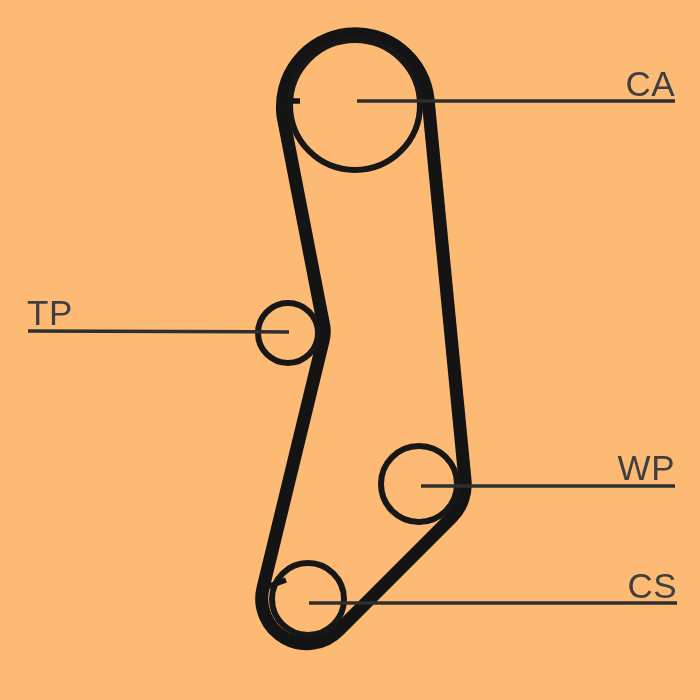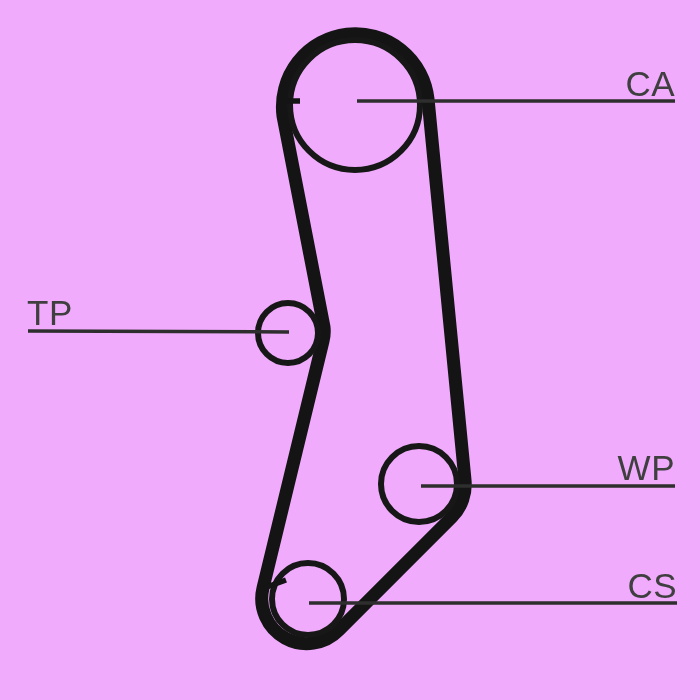"CA" .canvas { background: #f0abfc -> #fdba74 }
